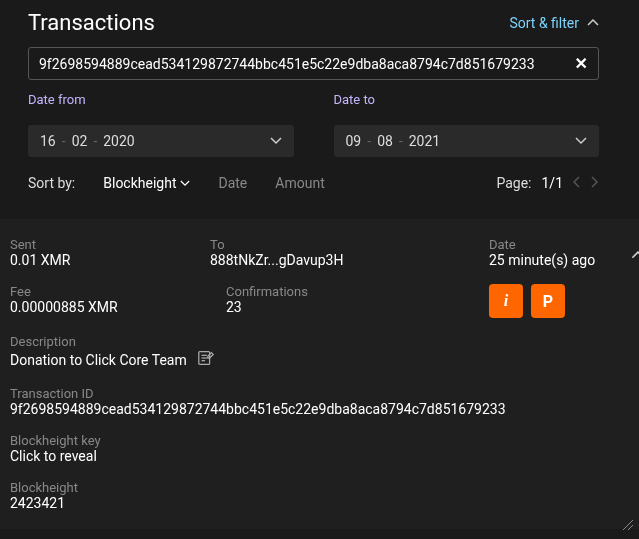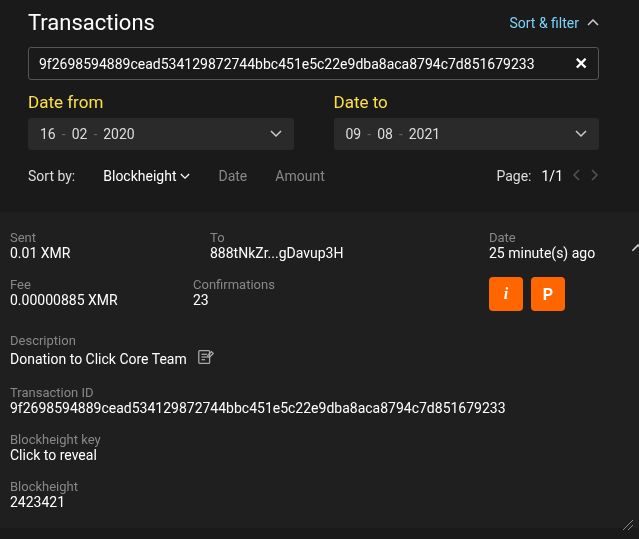"Date from" .date-label { color: #fde047 -> #c4b5fd; font-size: 17px -> 13px; margin-bottom: 6px -> 18px }
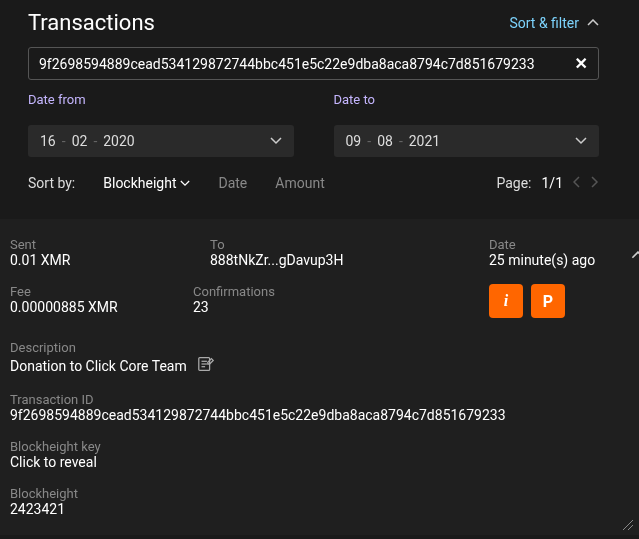"Fee" .tx-grid2 { gap: 8px 3px -> 8px 36px; margin-bottom: 22px -> 16px }
